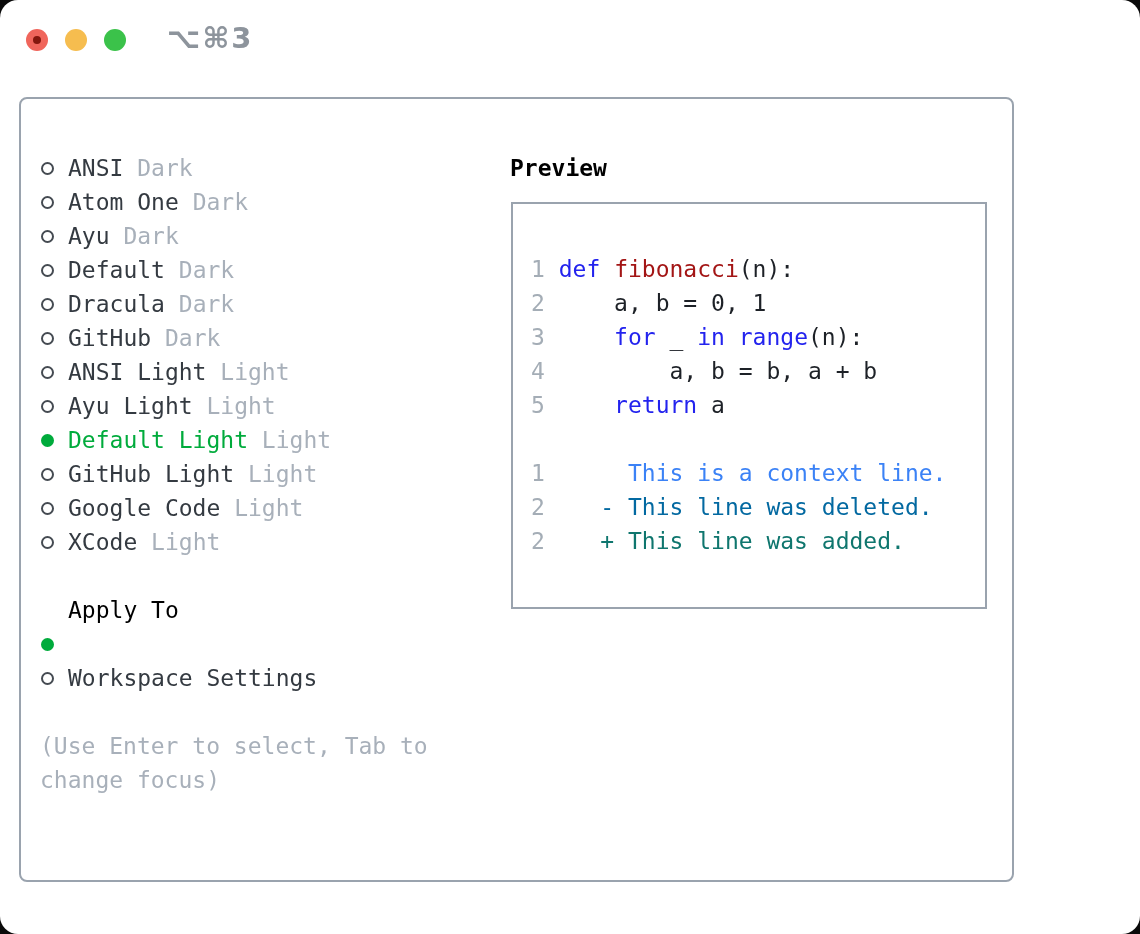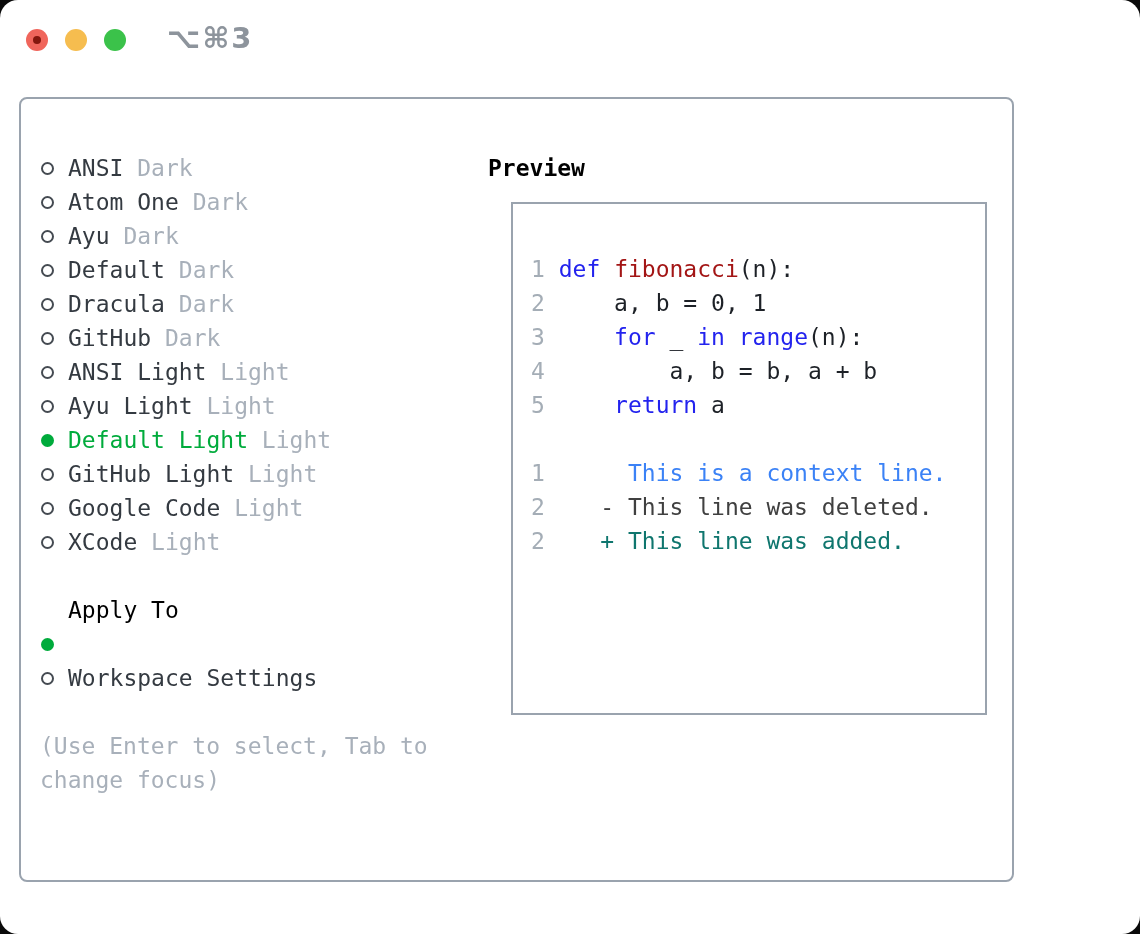"Preview" .preview-hdr { left: 467px -> 489px }
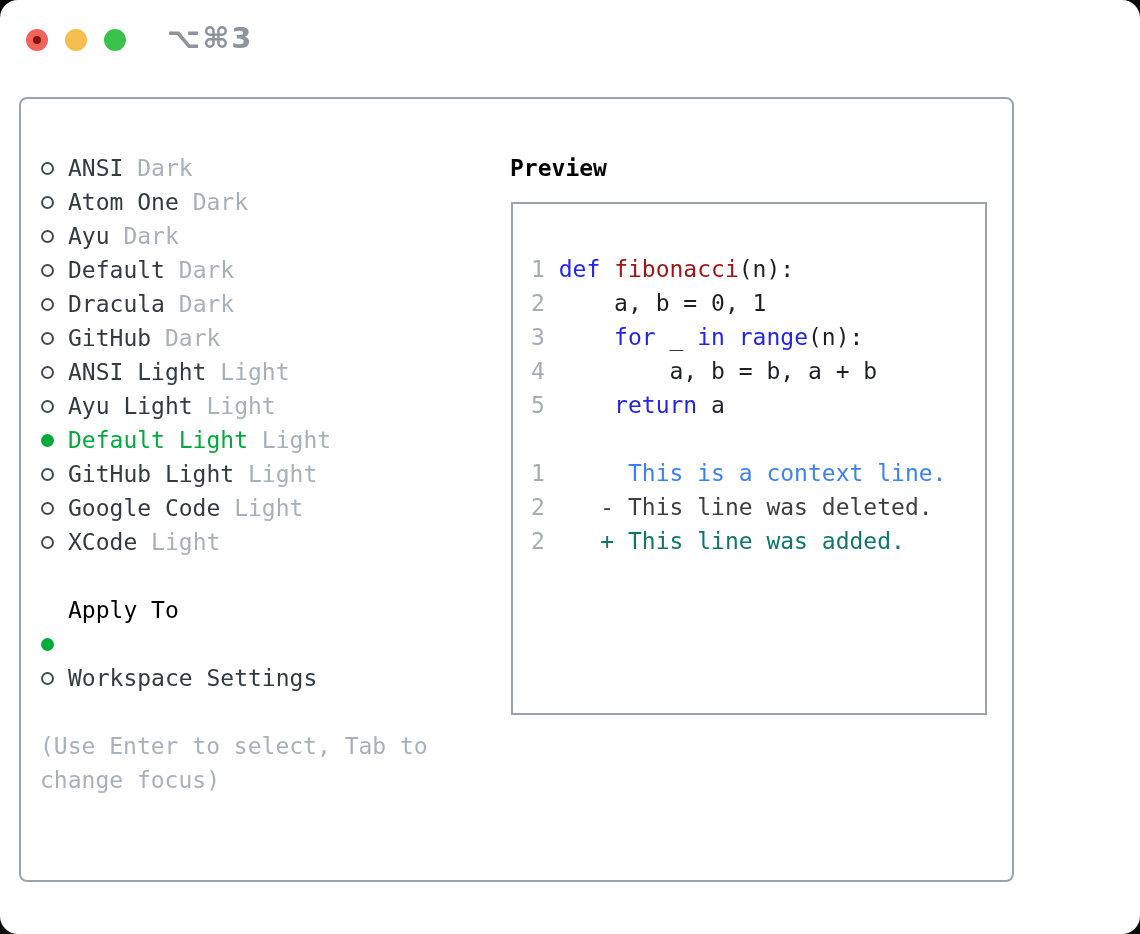"1 def fibonacci(n):" .preview-box { height: 513px -> 407px }
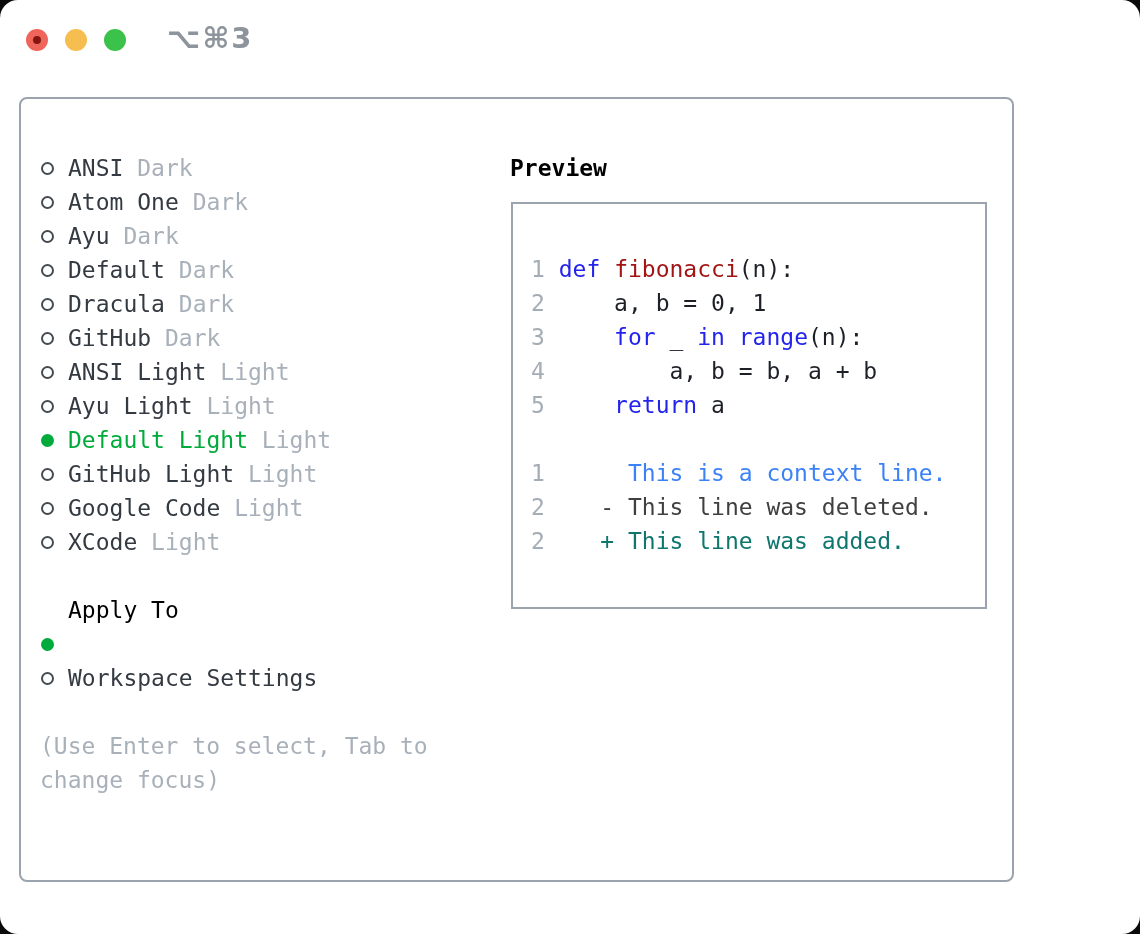"- This line was deleted." .tk-del { color: #404040 -> #0369a1 }
